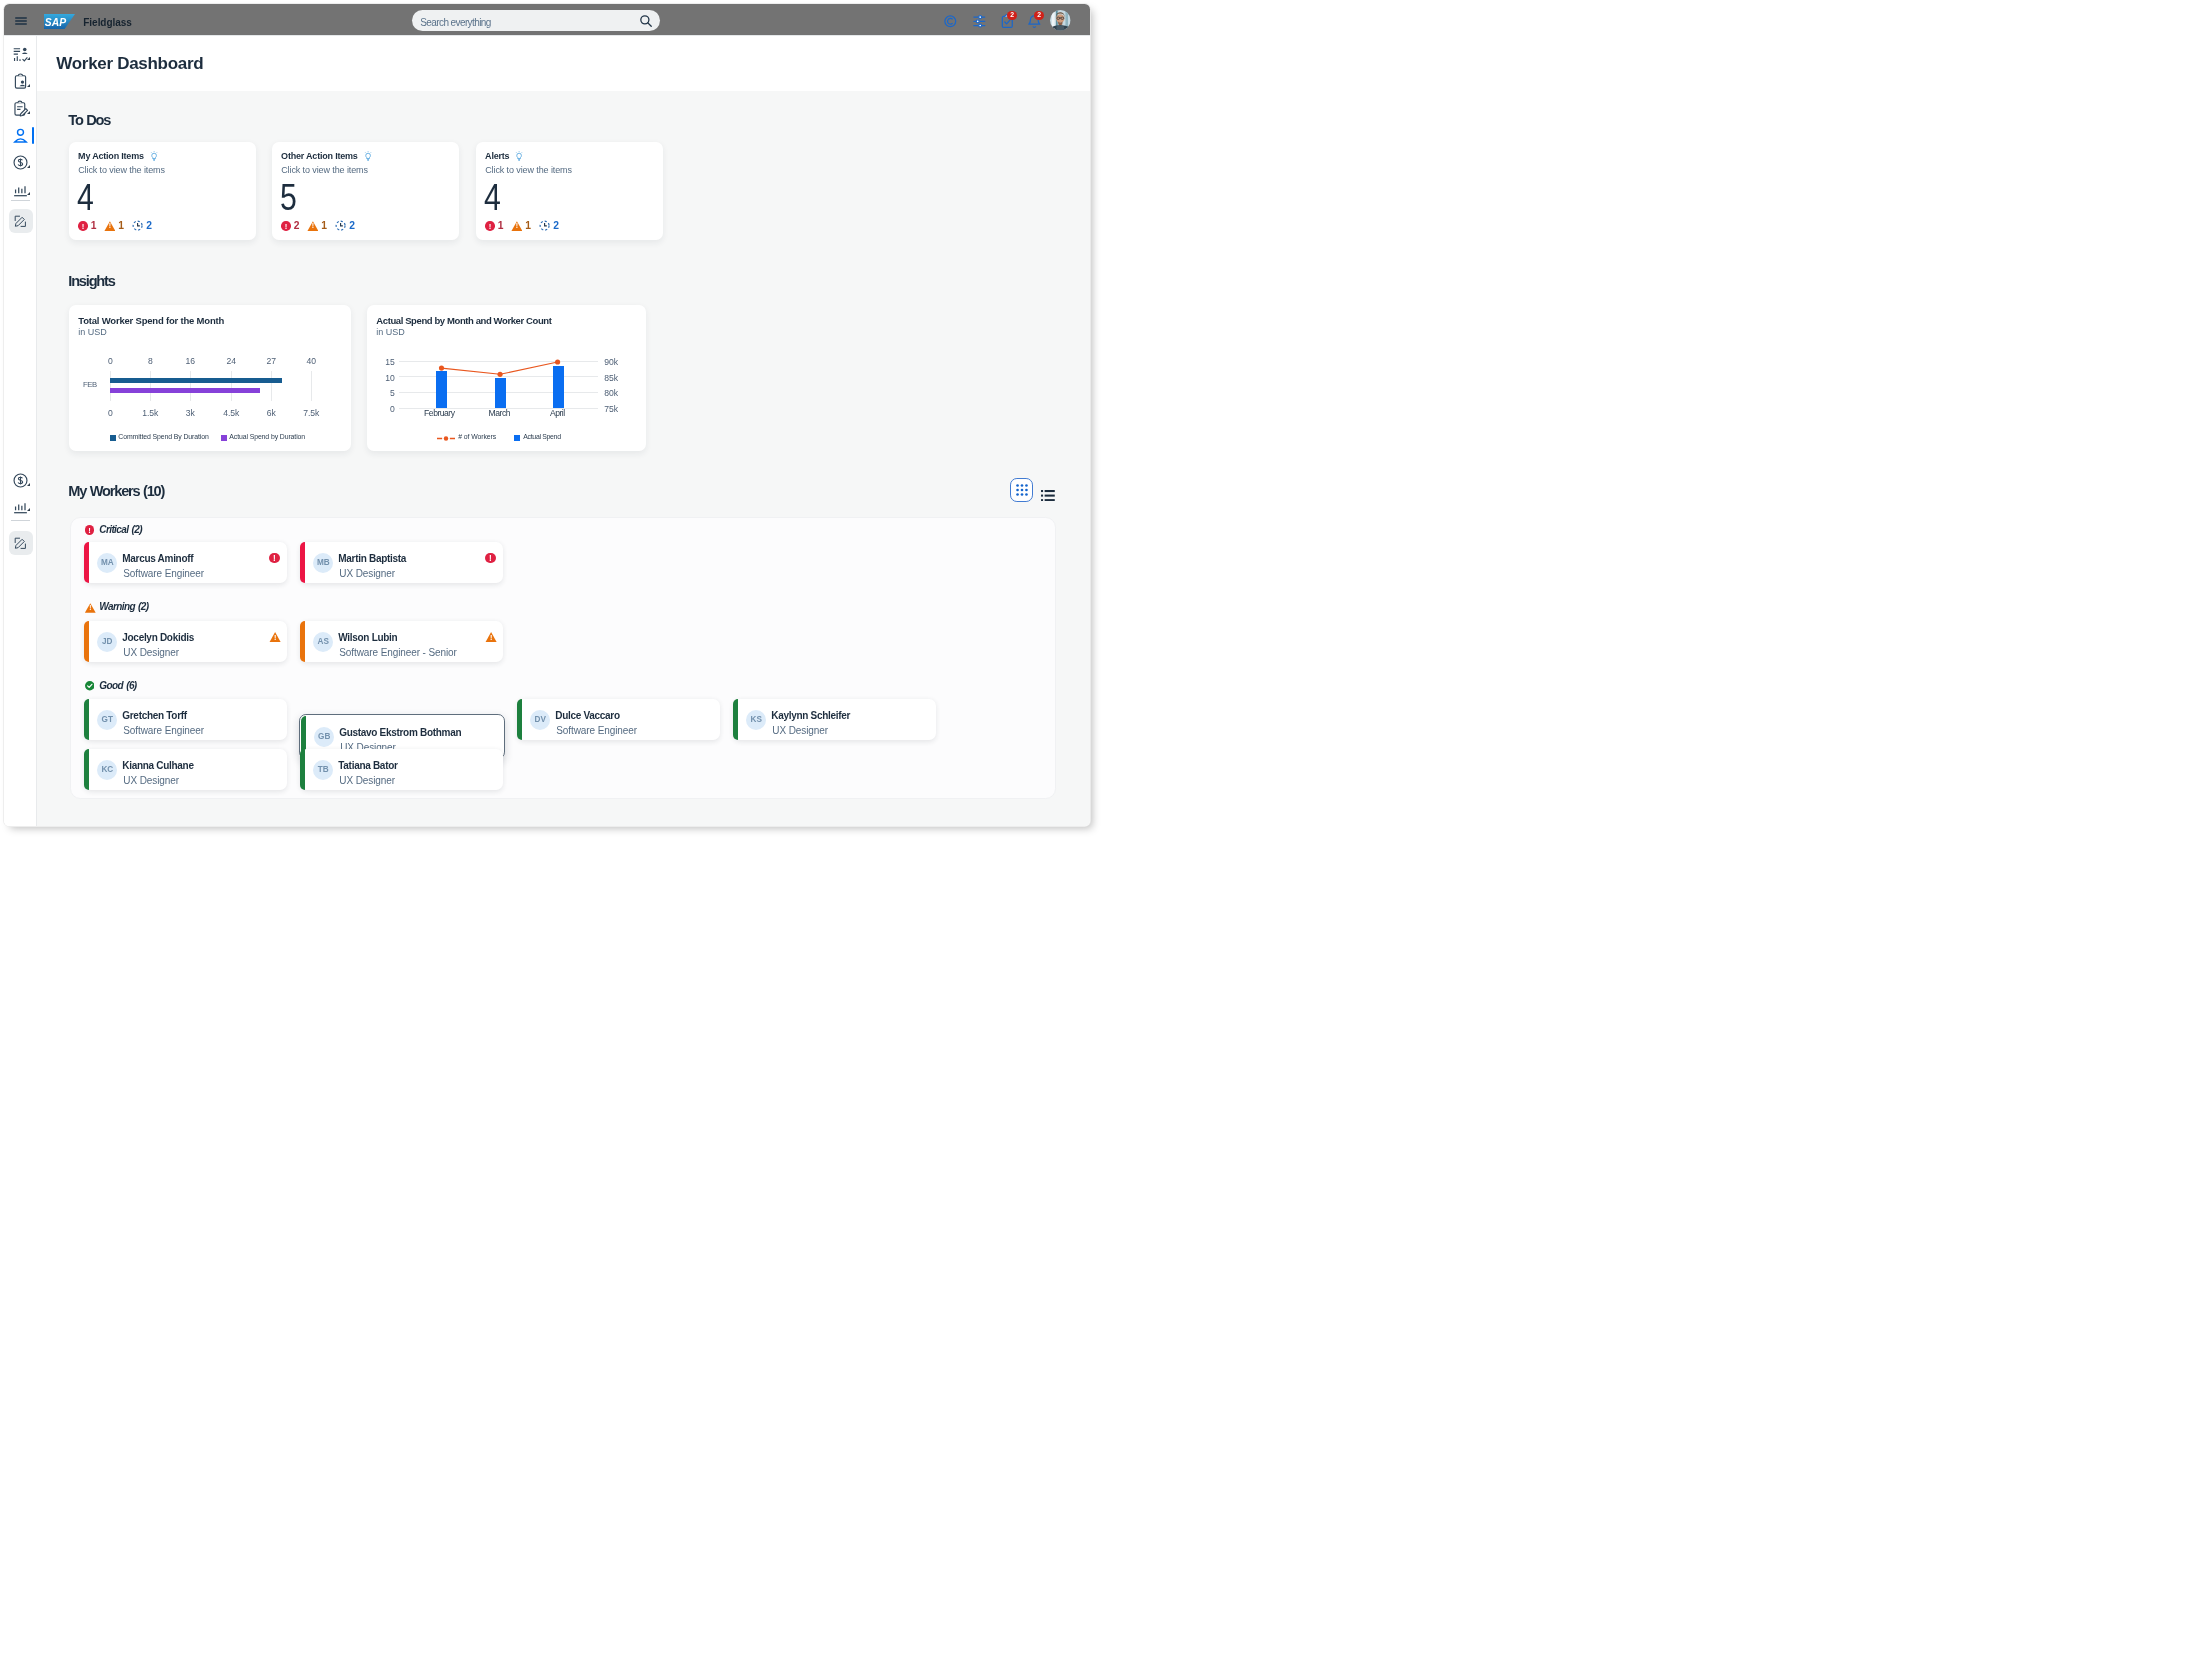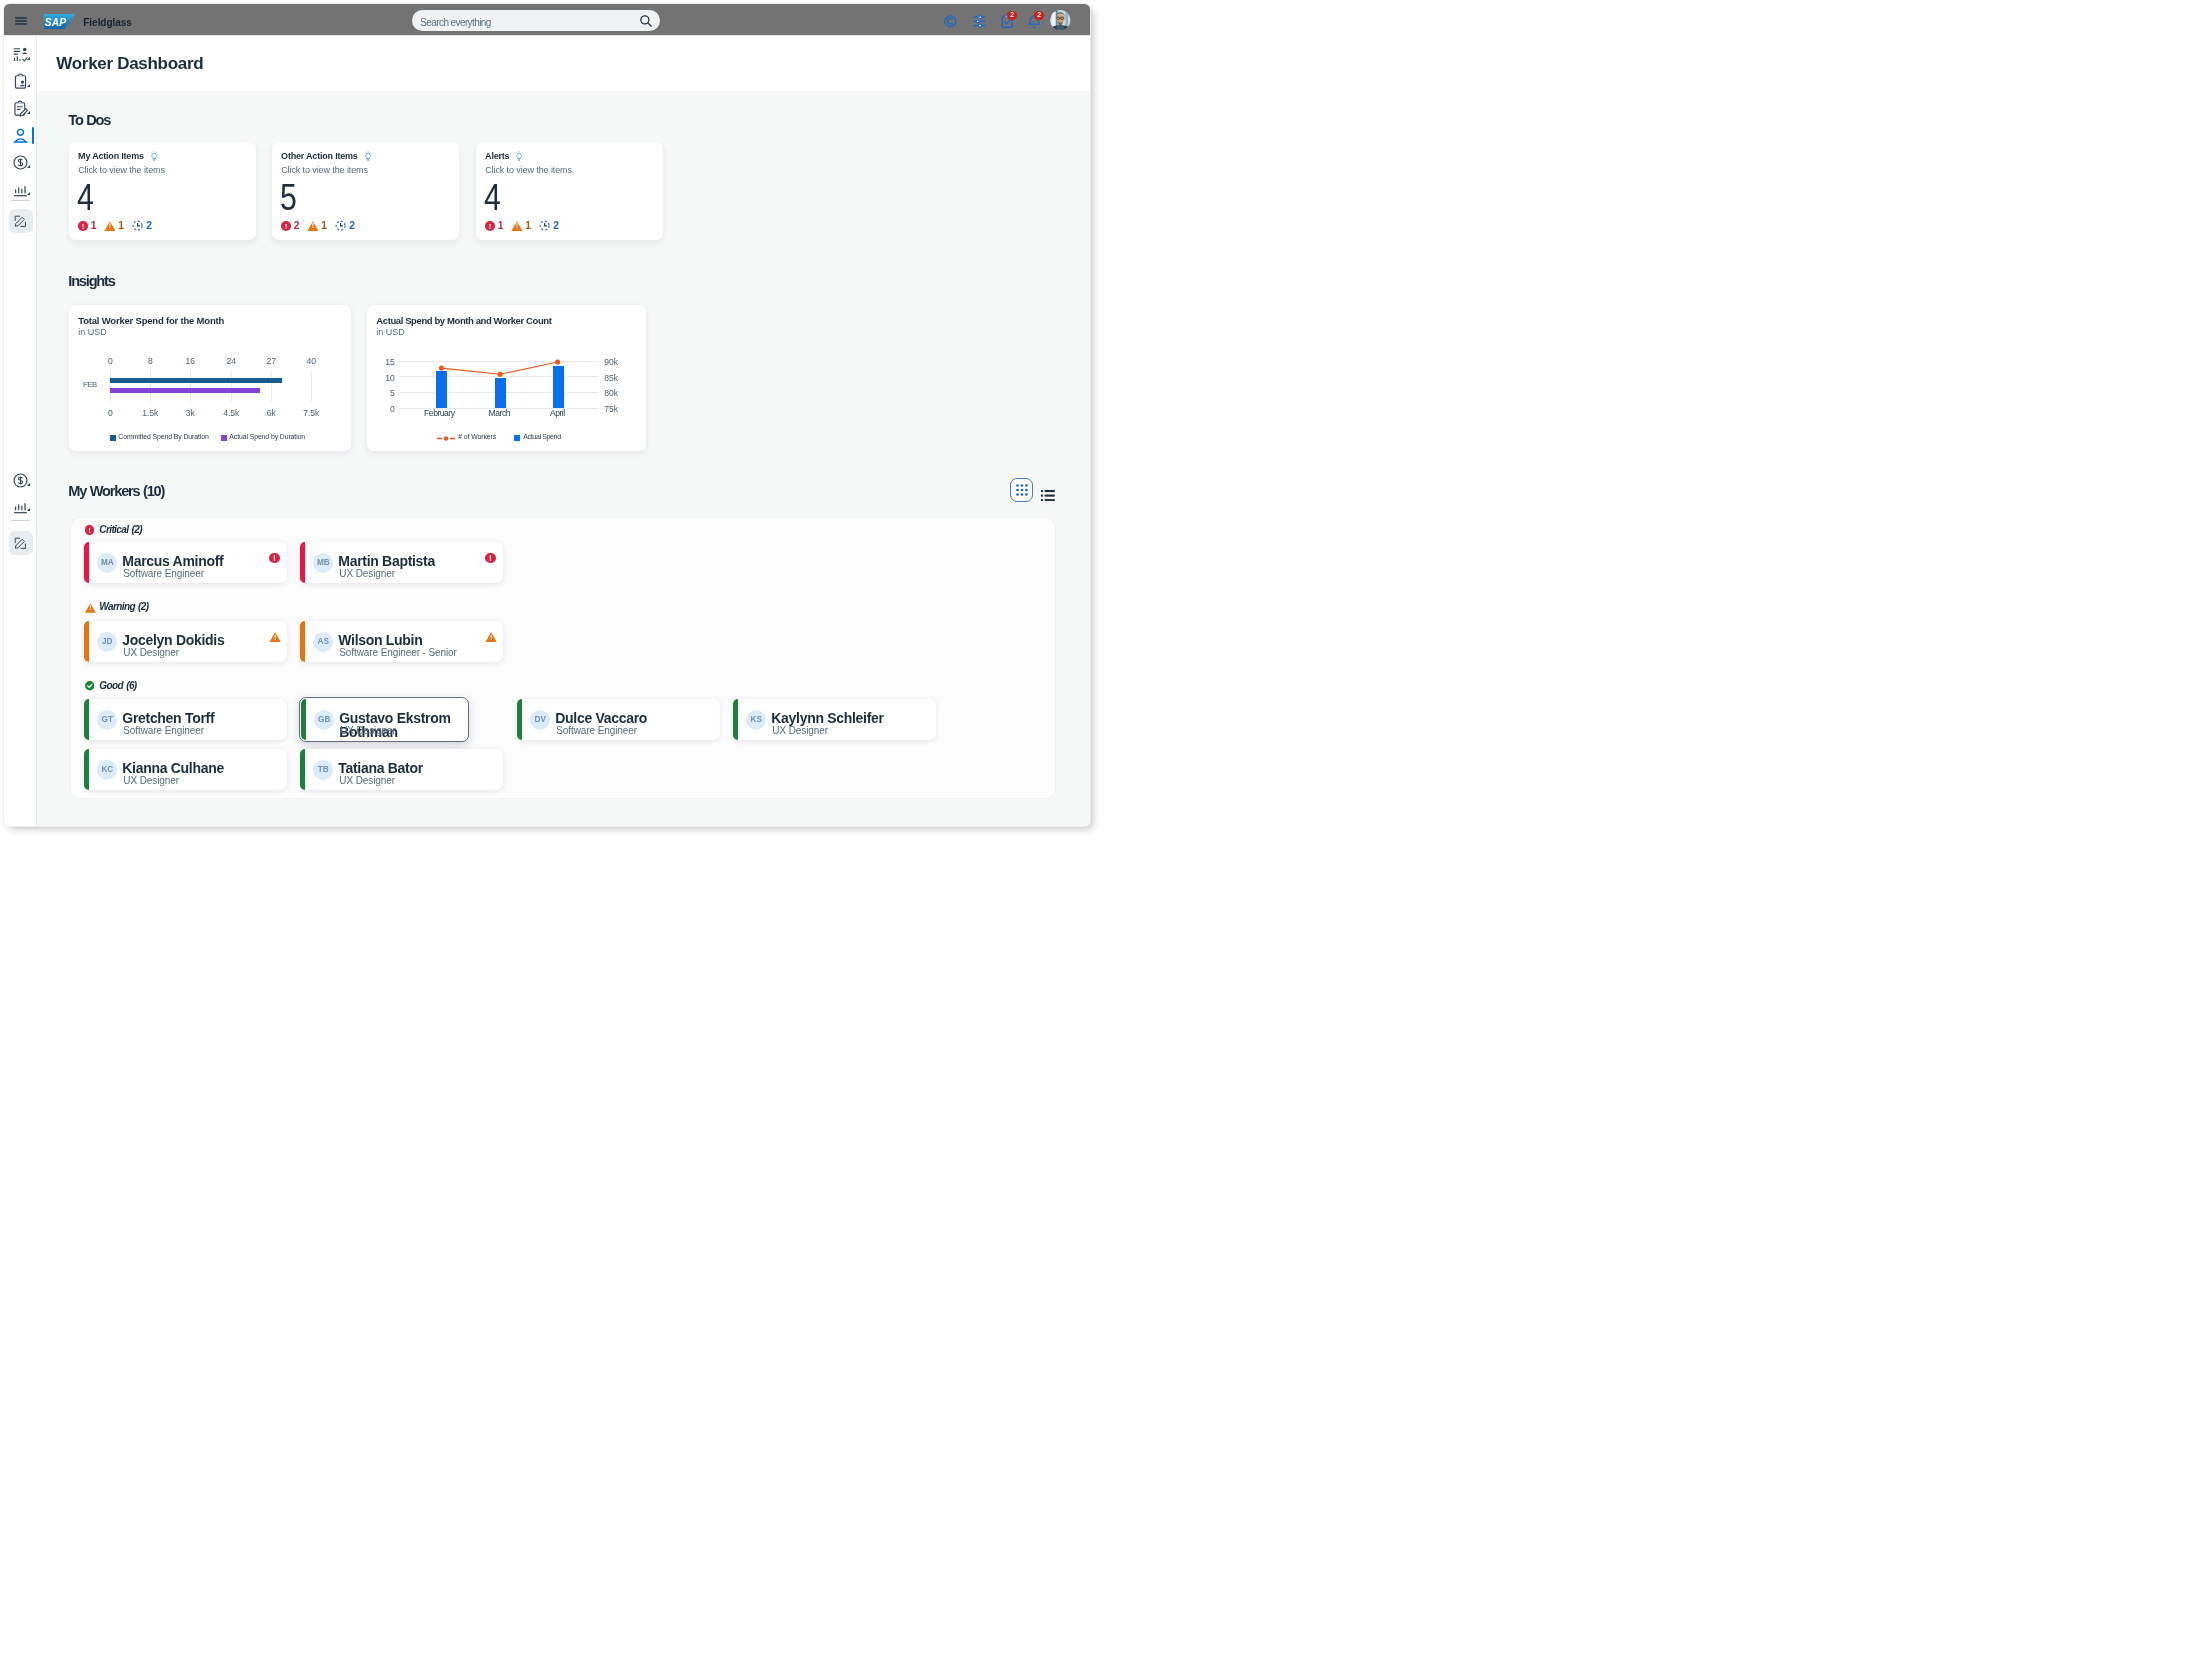"Marcus Aminoff" .wname { font-size: 14px -> 10px }
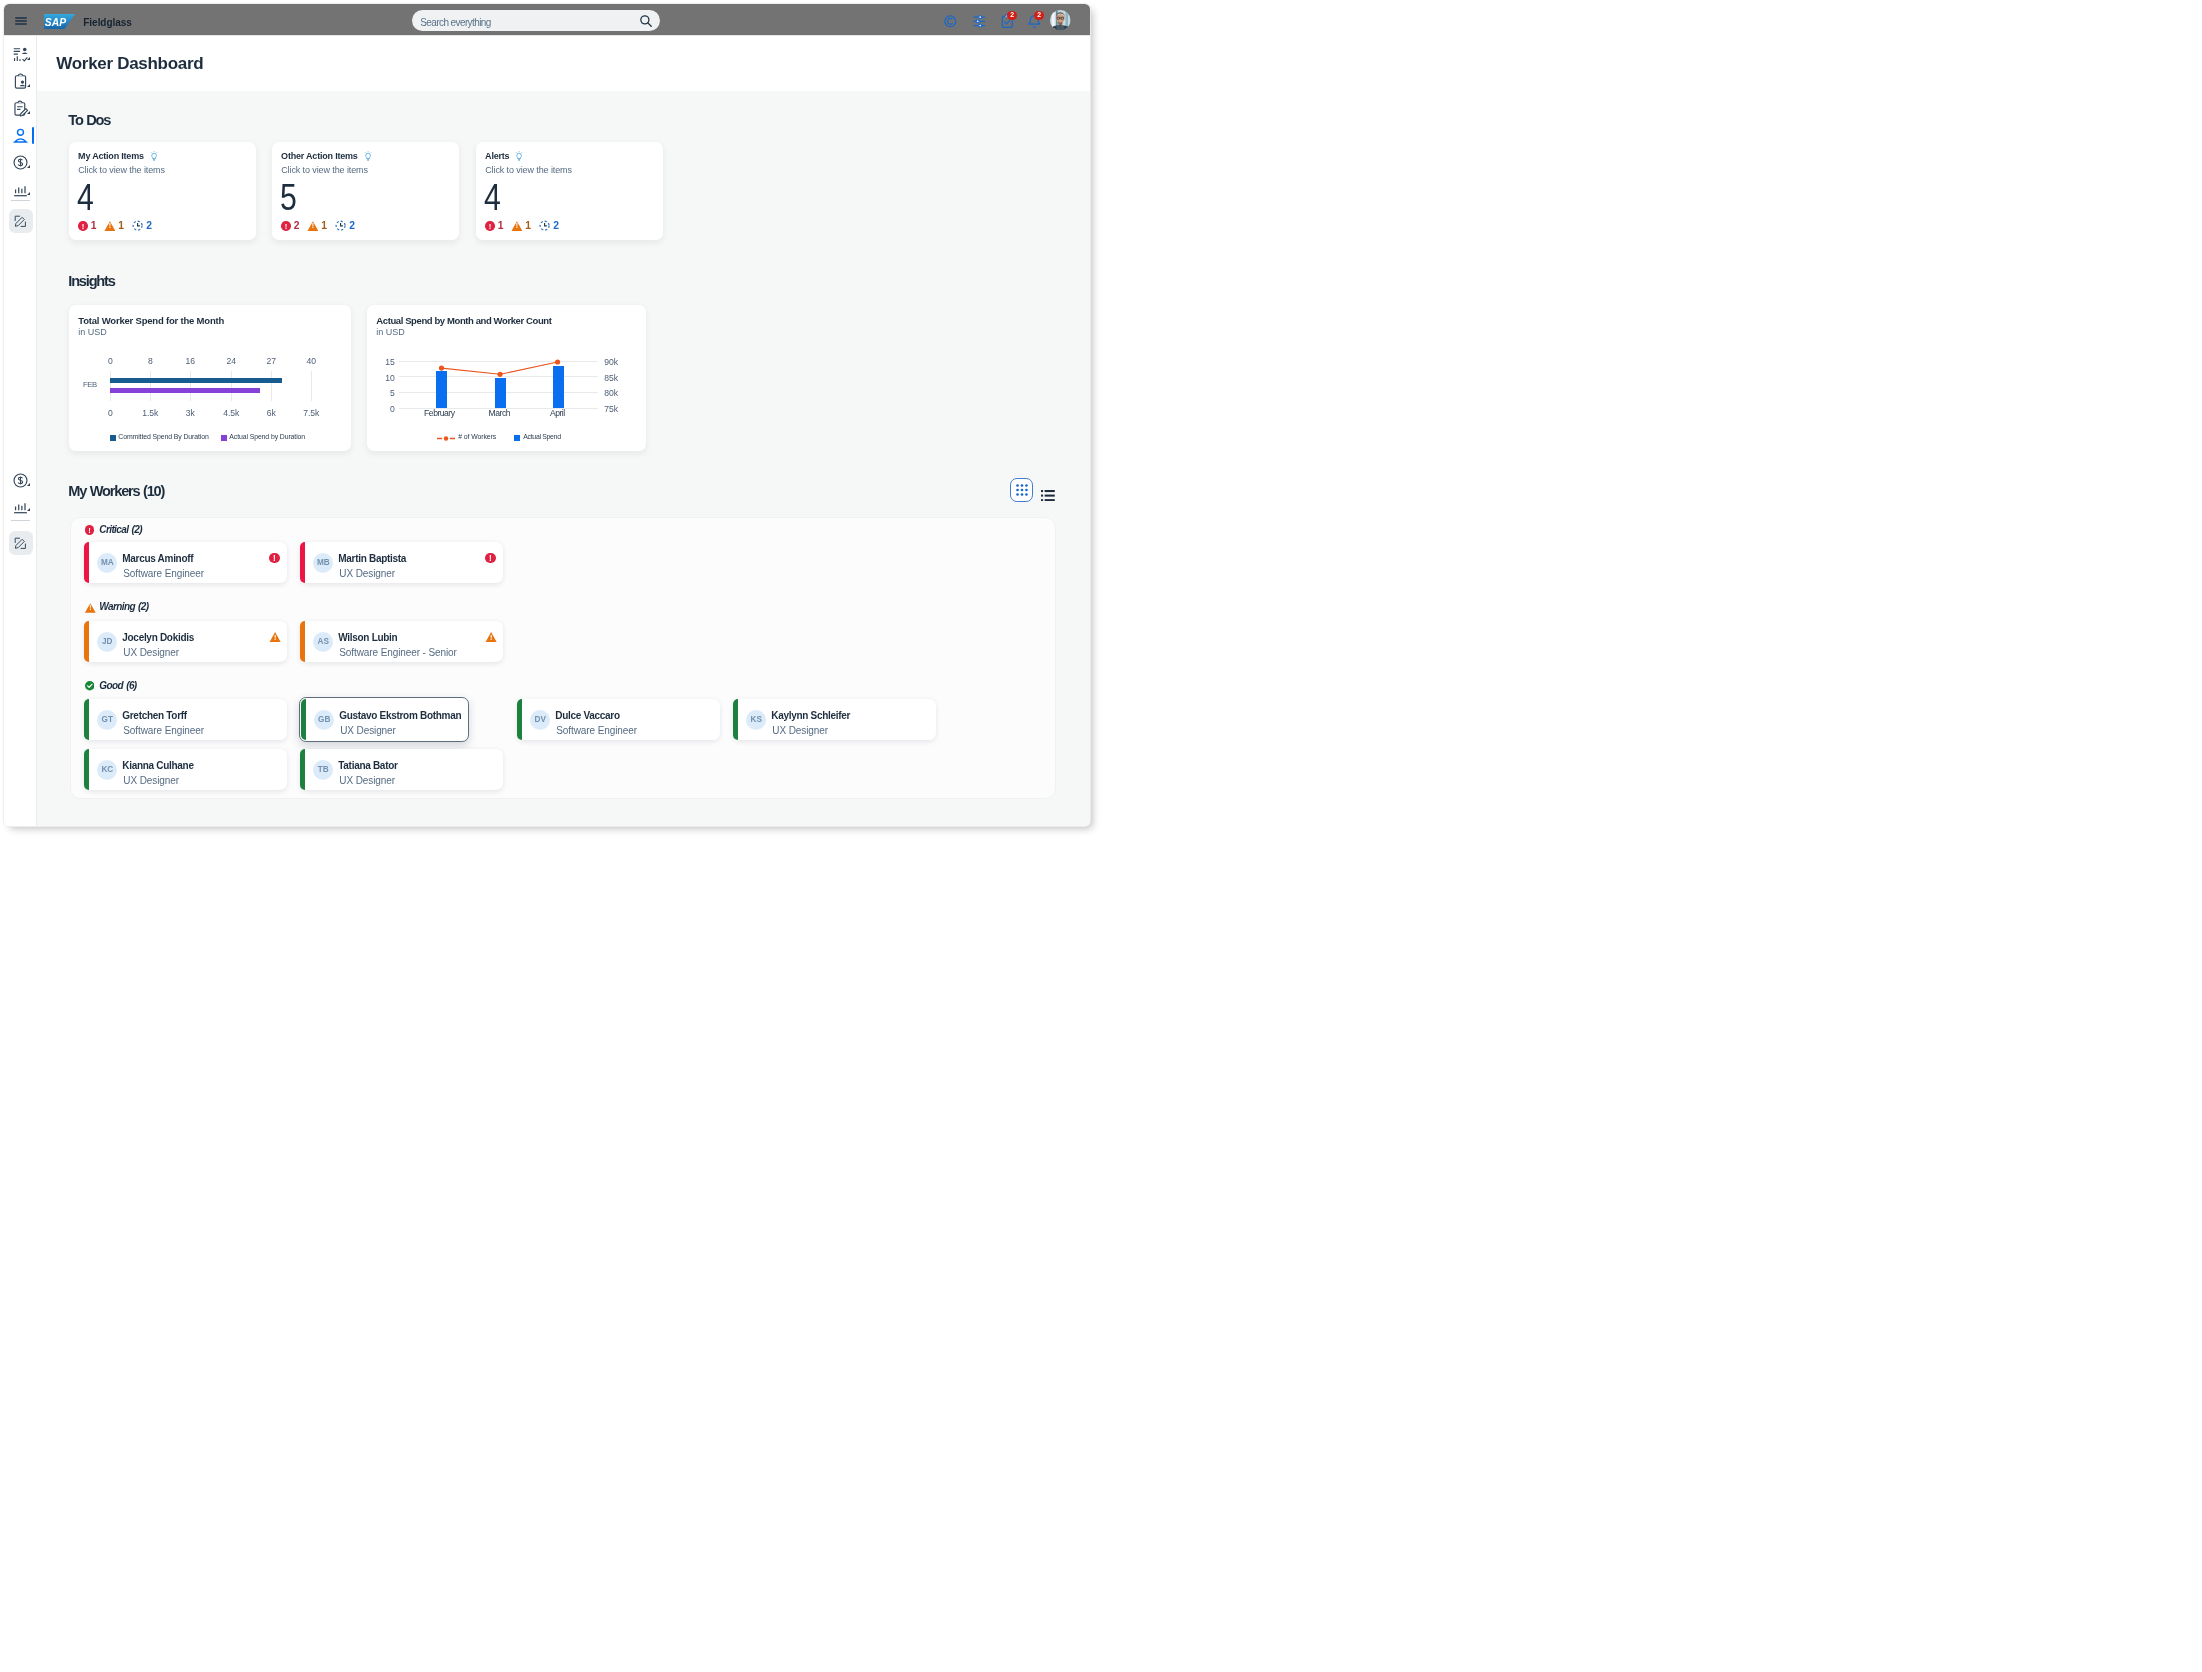"GB" div.wcard { top: 179px -> 196px; width: 170px -> 206px }
